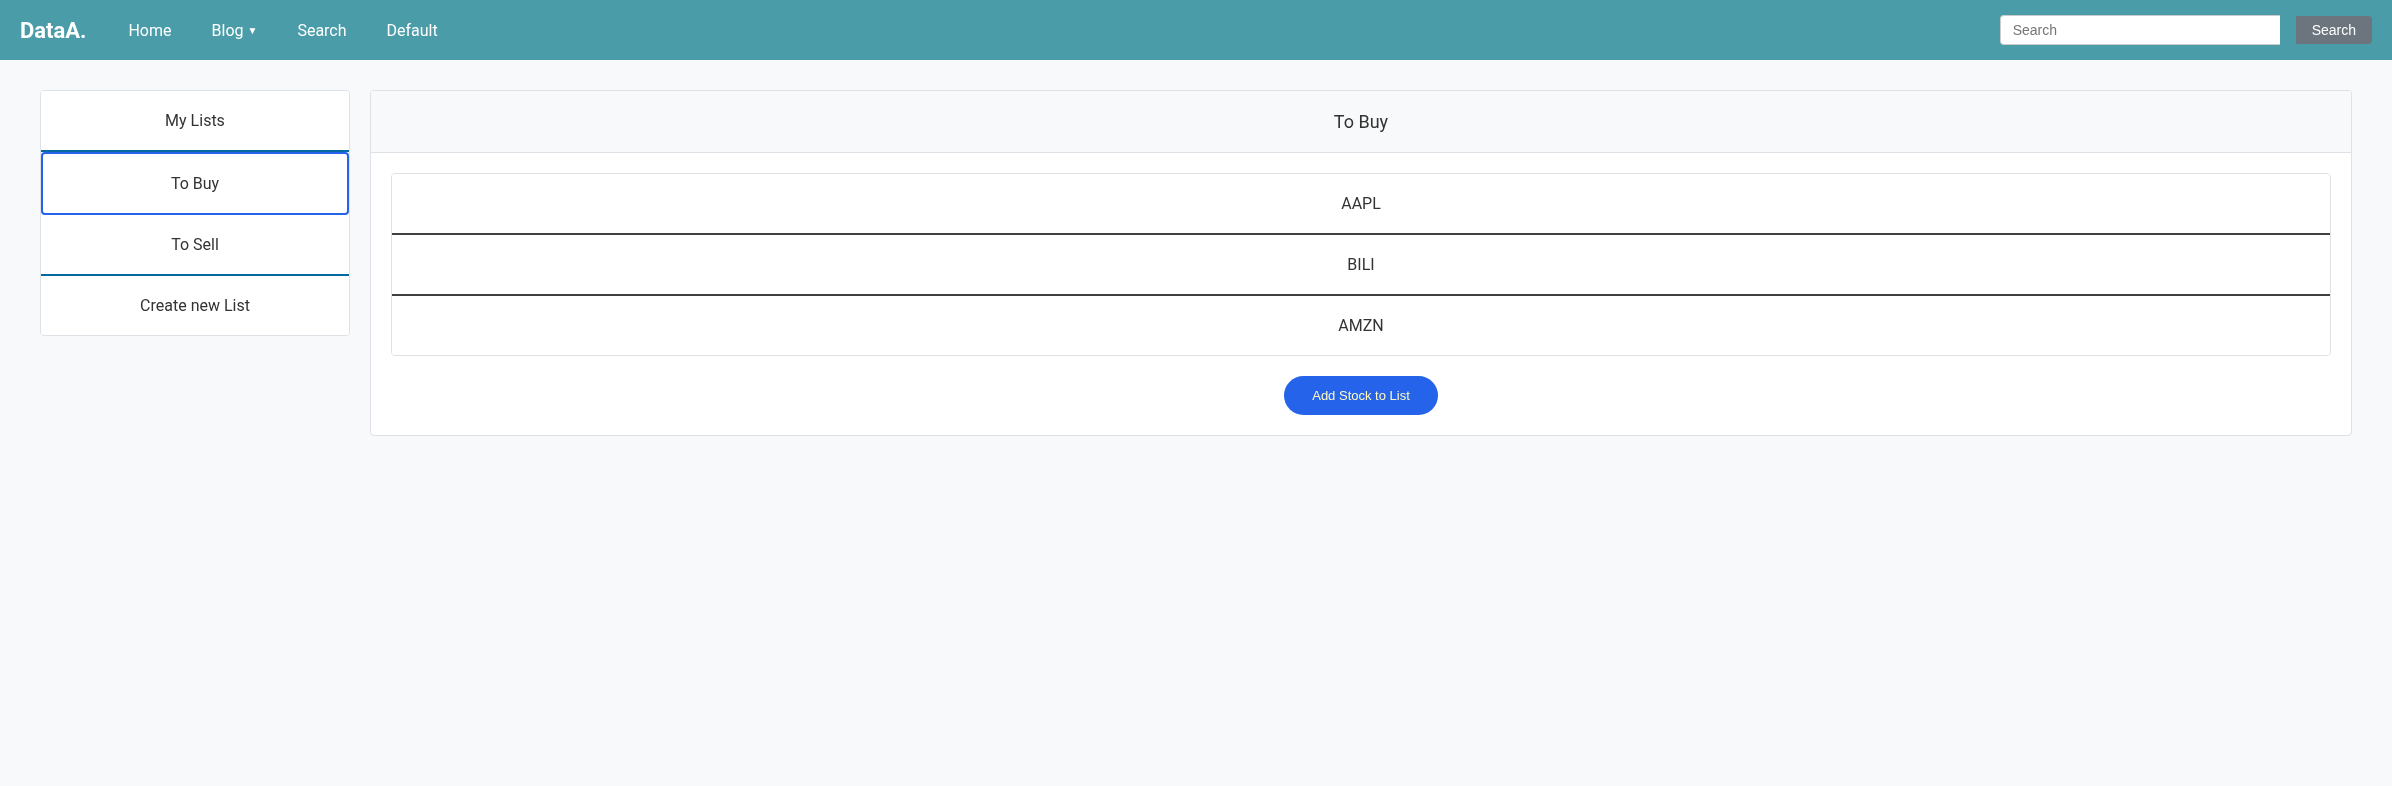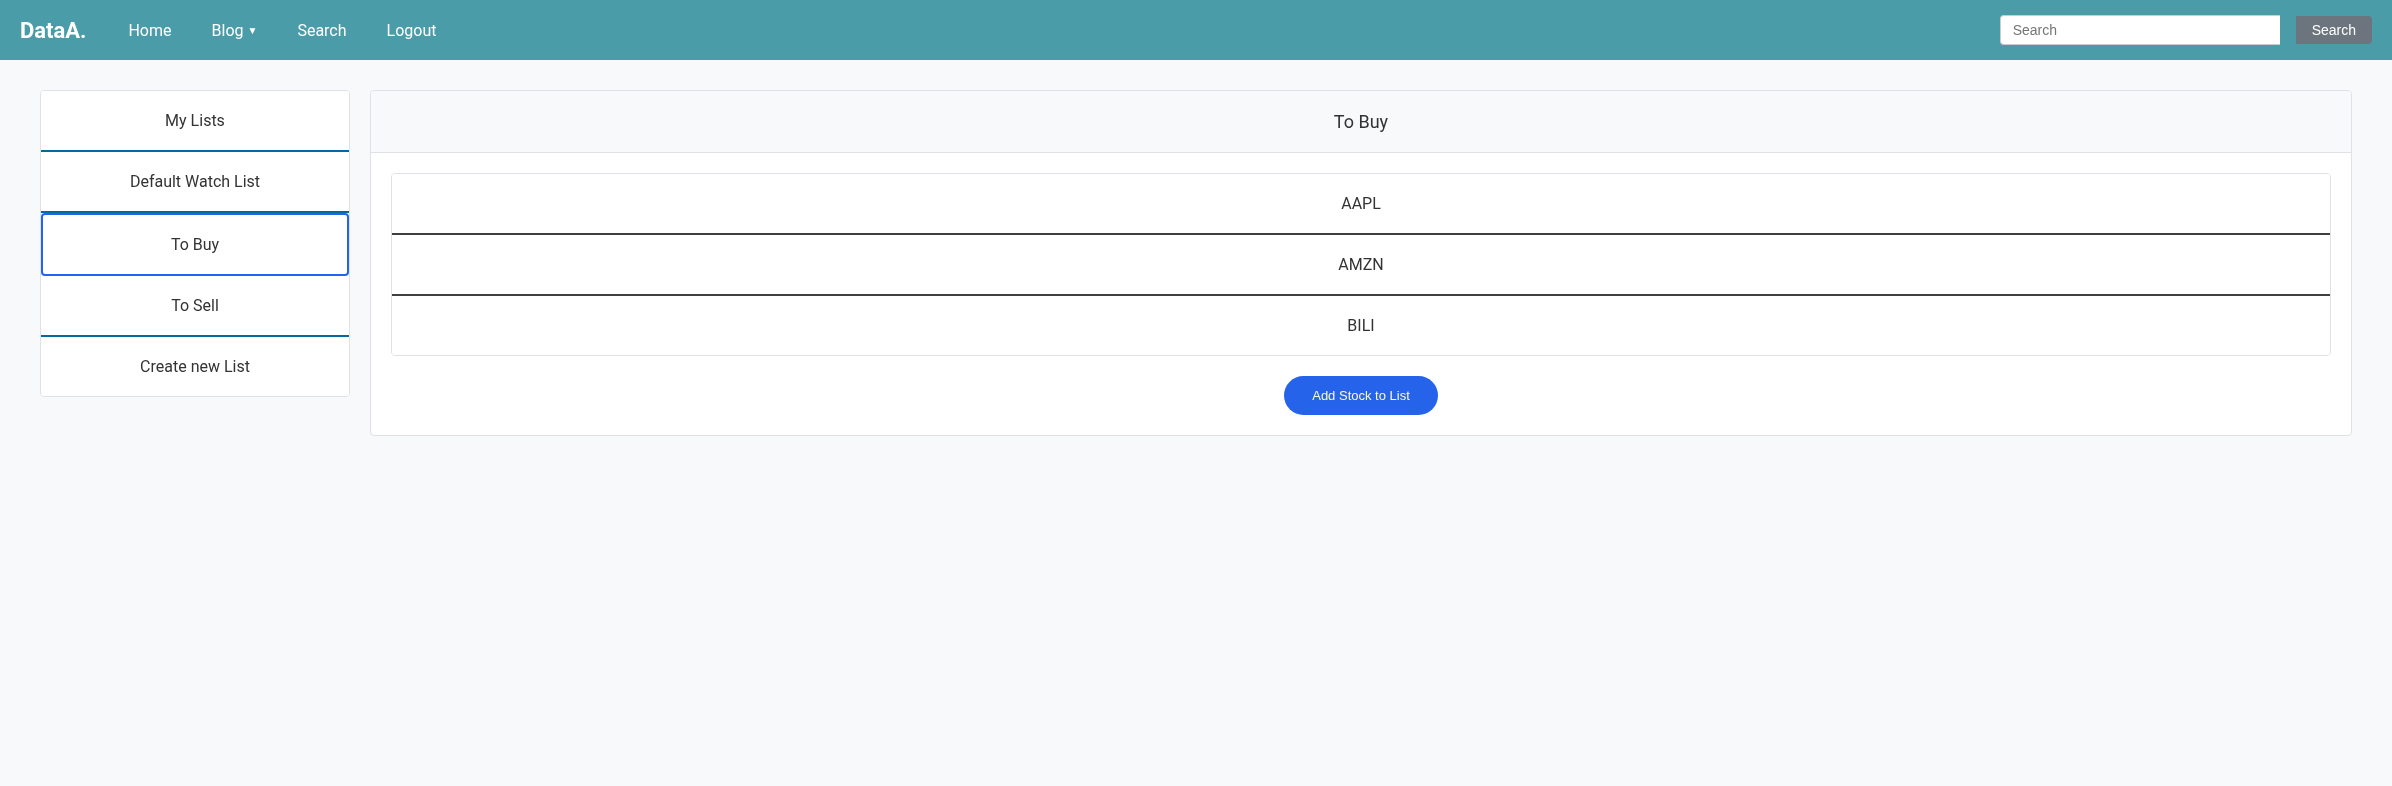"Logout" a.nav-link { text: Logout -> Default }
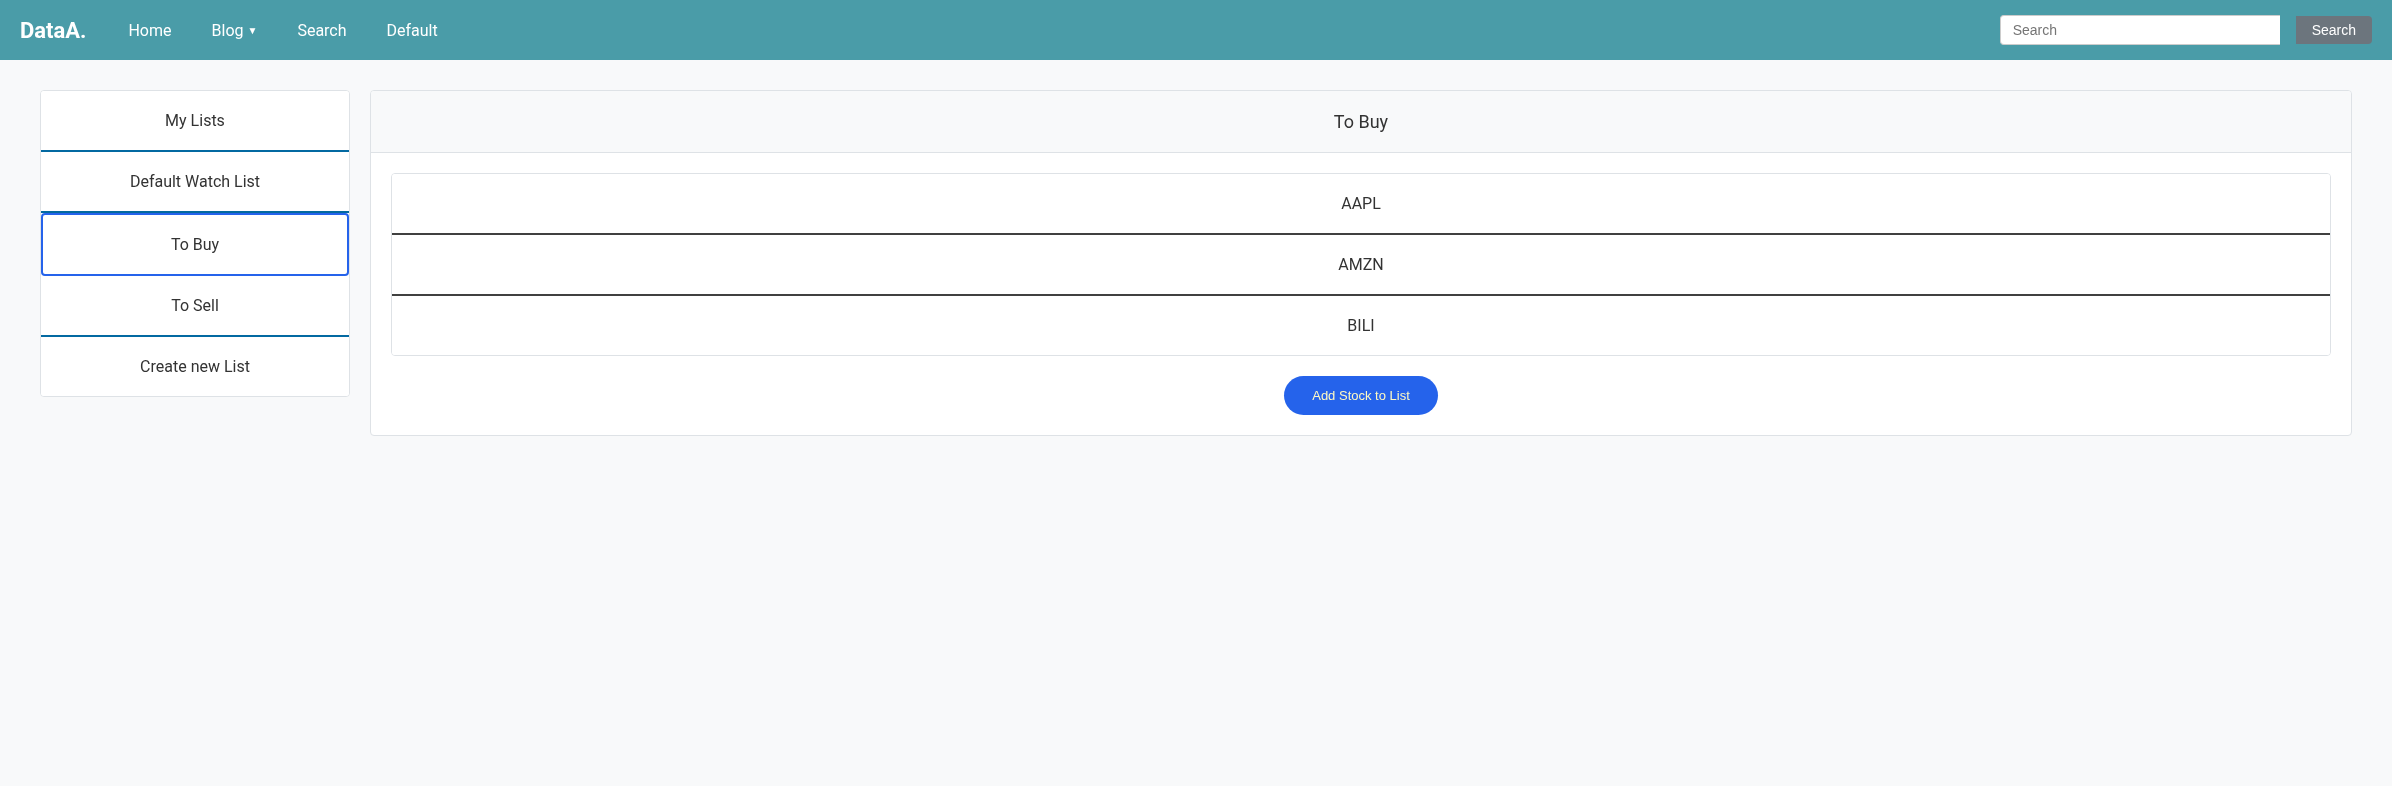"Default Watch List" div.list-item { html: <div> <span>Default Watch List</span> </div> -> none }
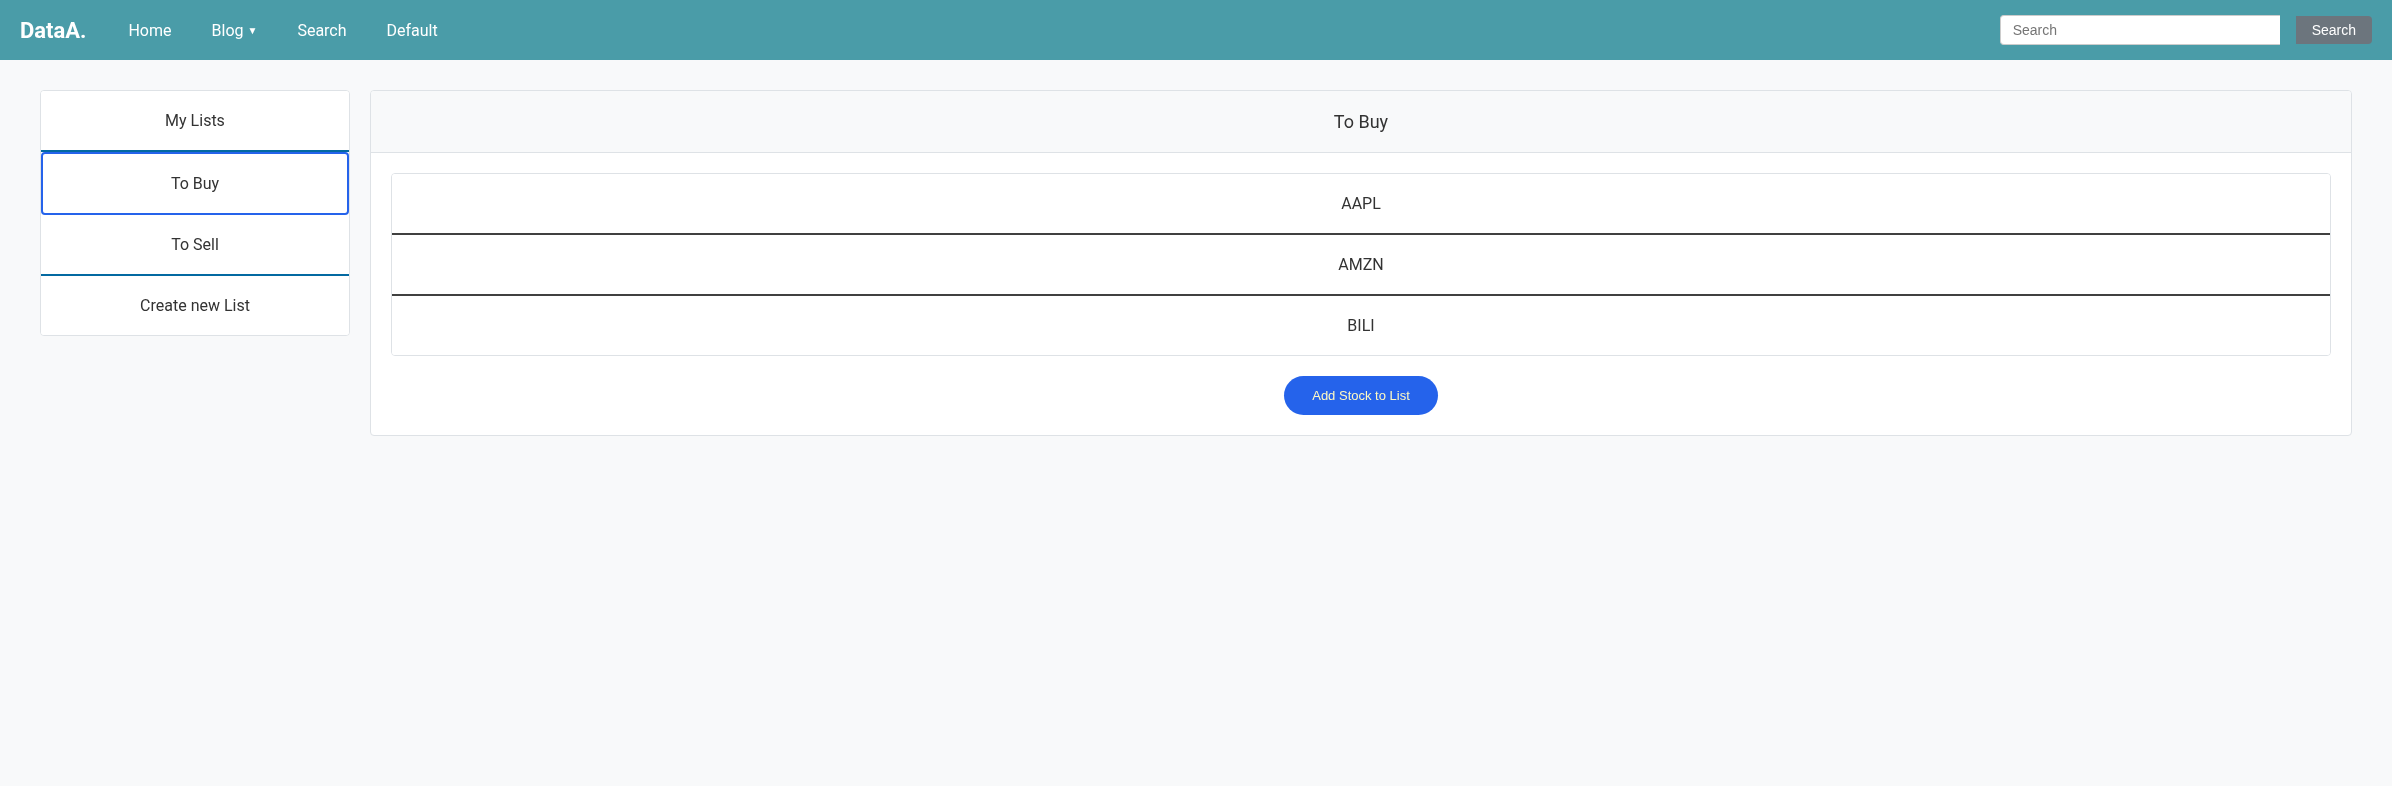"AMZN" div.stock-item { order: before "BILI" -> after "BILI" }
